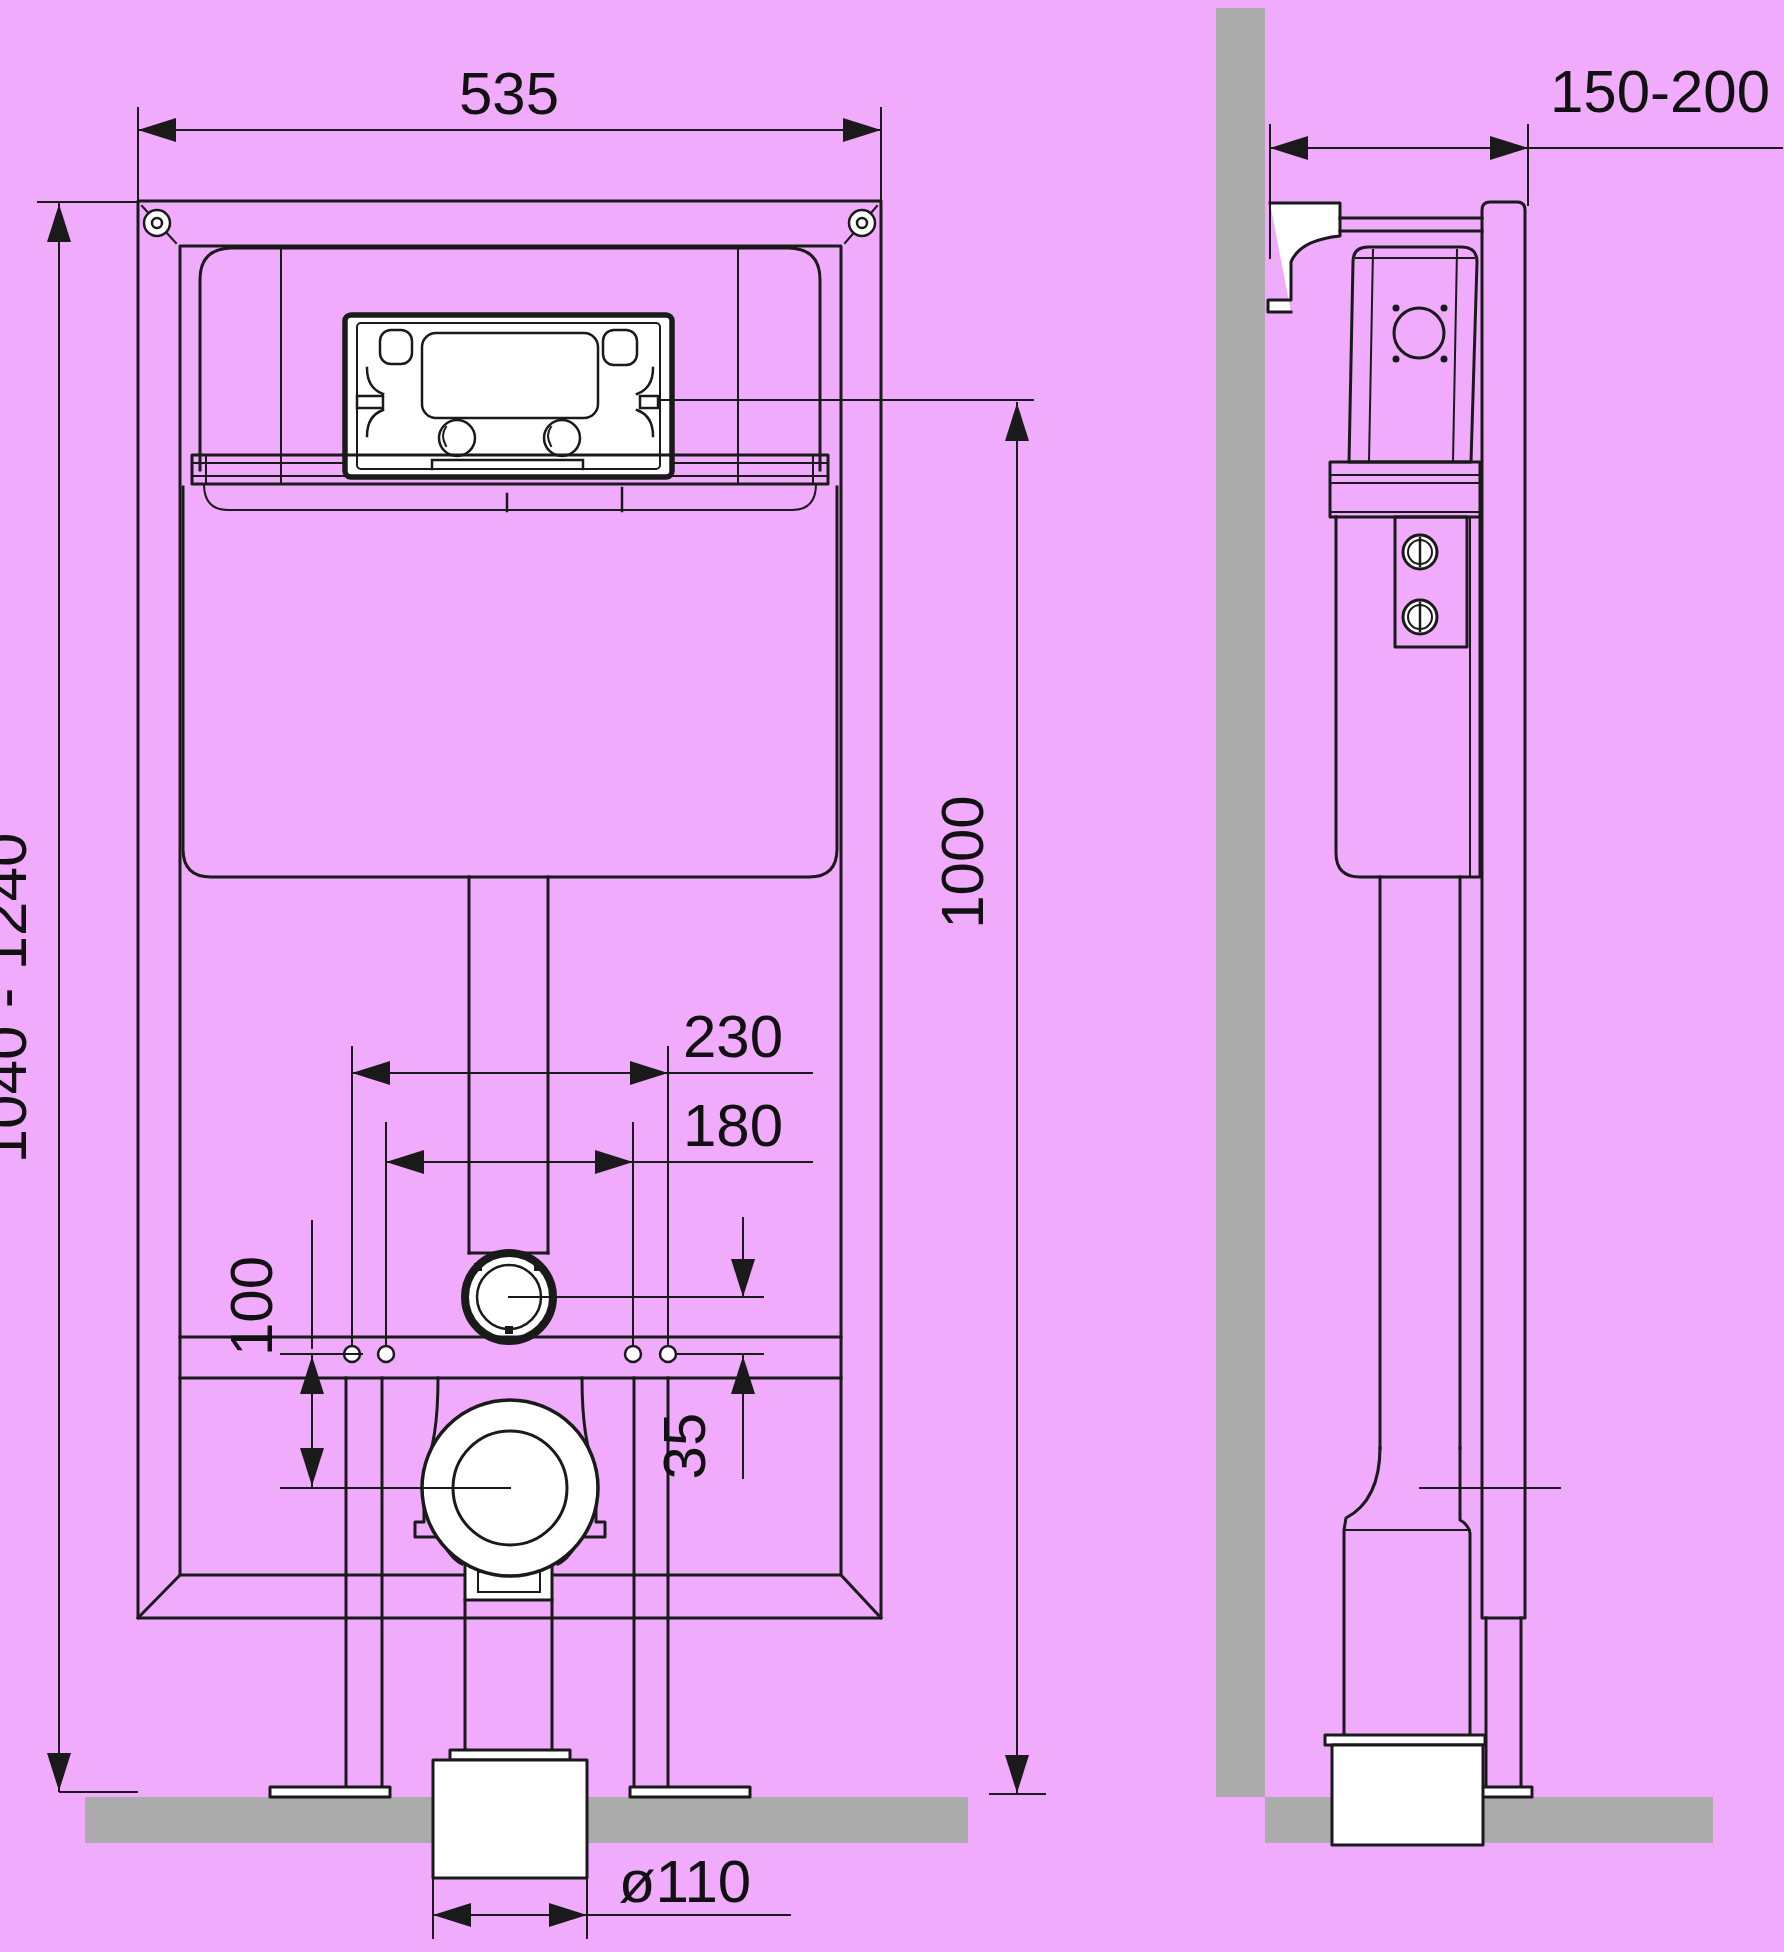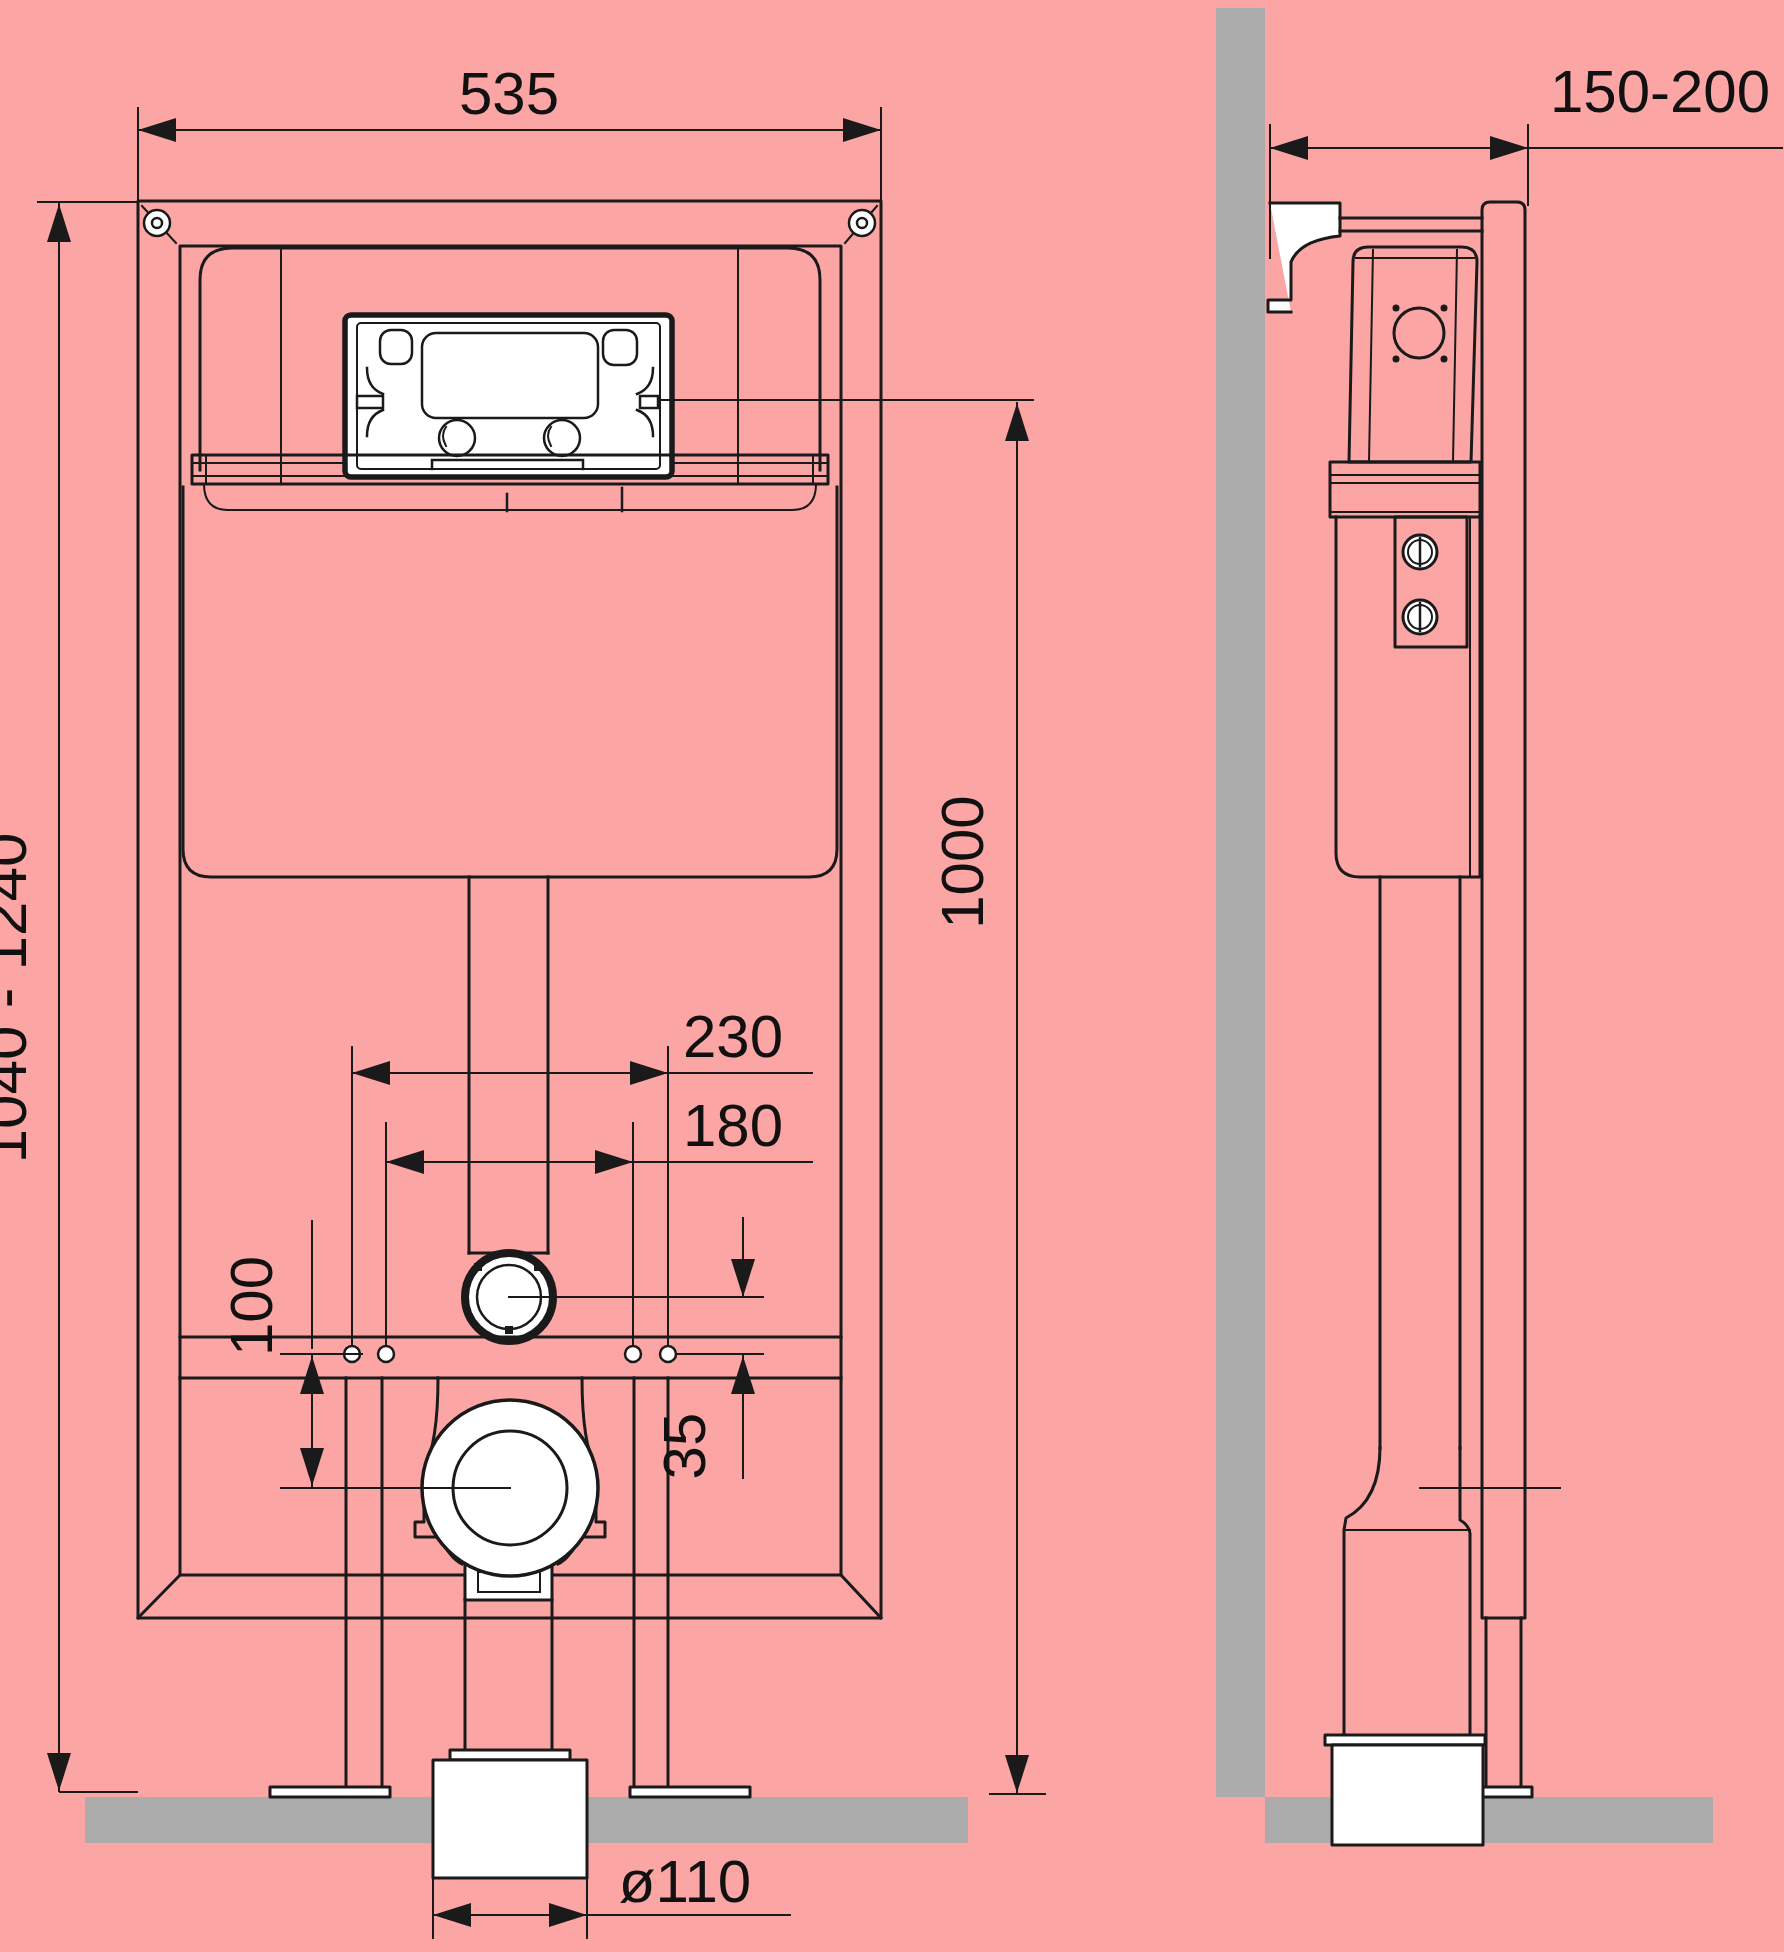"535" .page { background: #fca5a5 -> #f0abfc }
